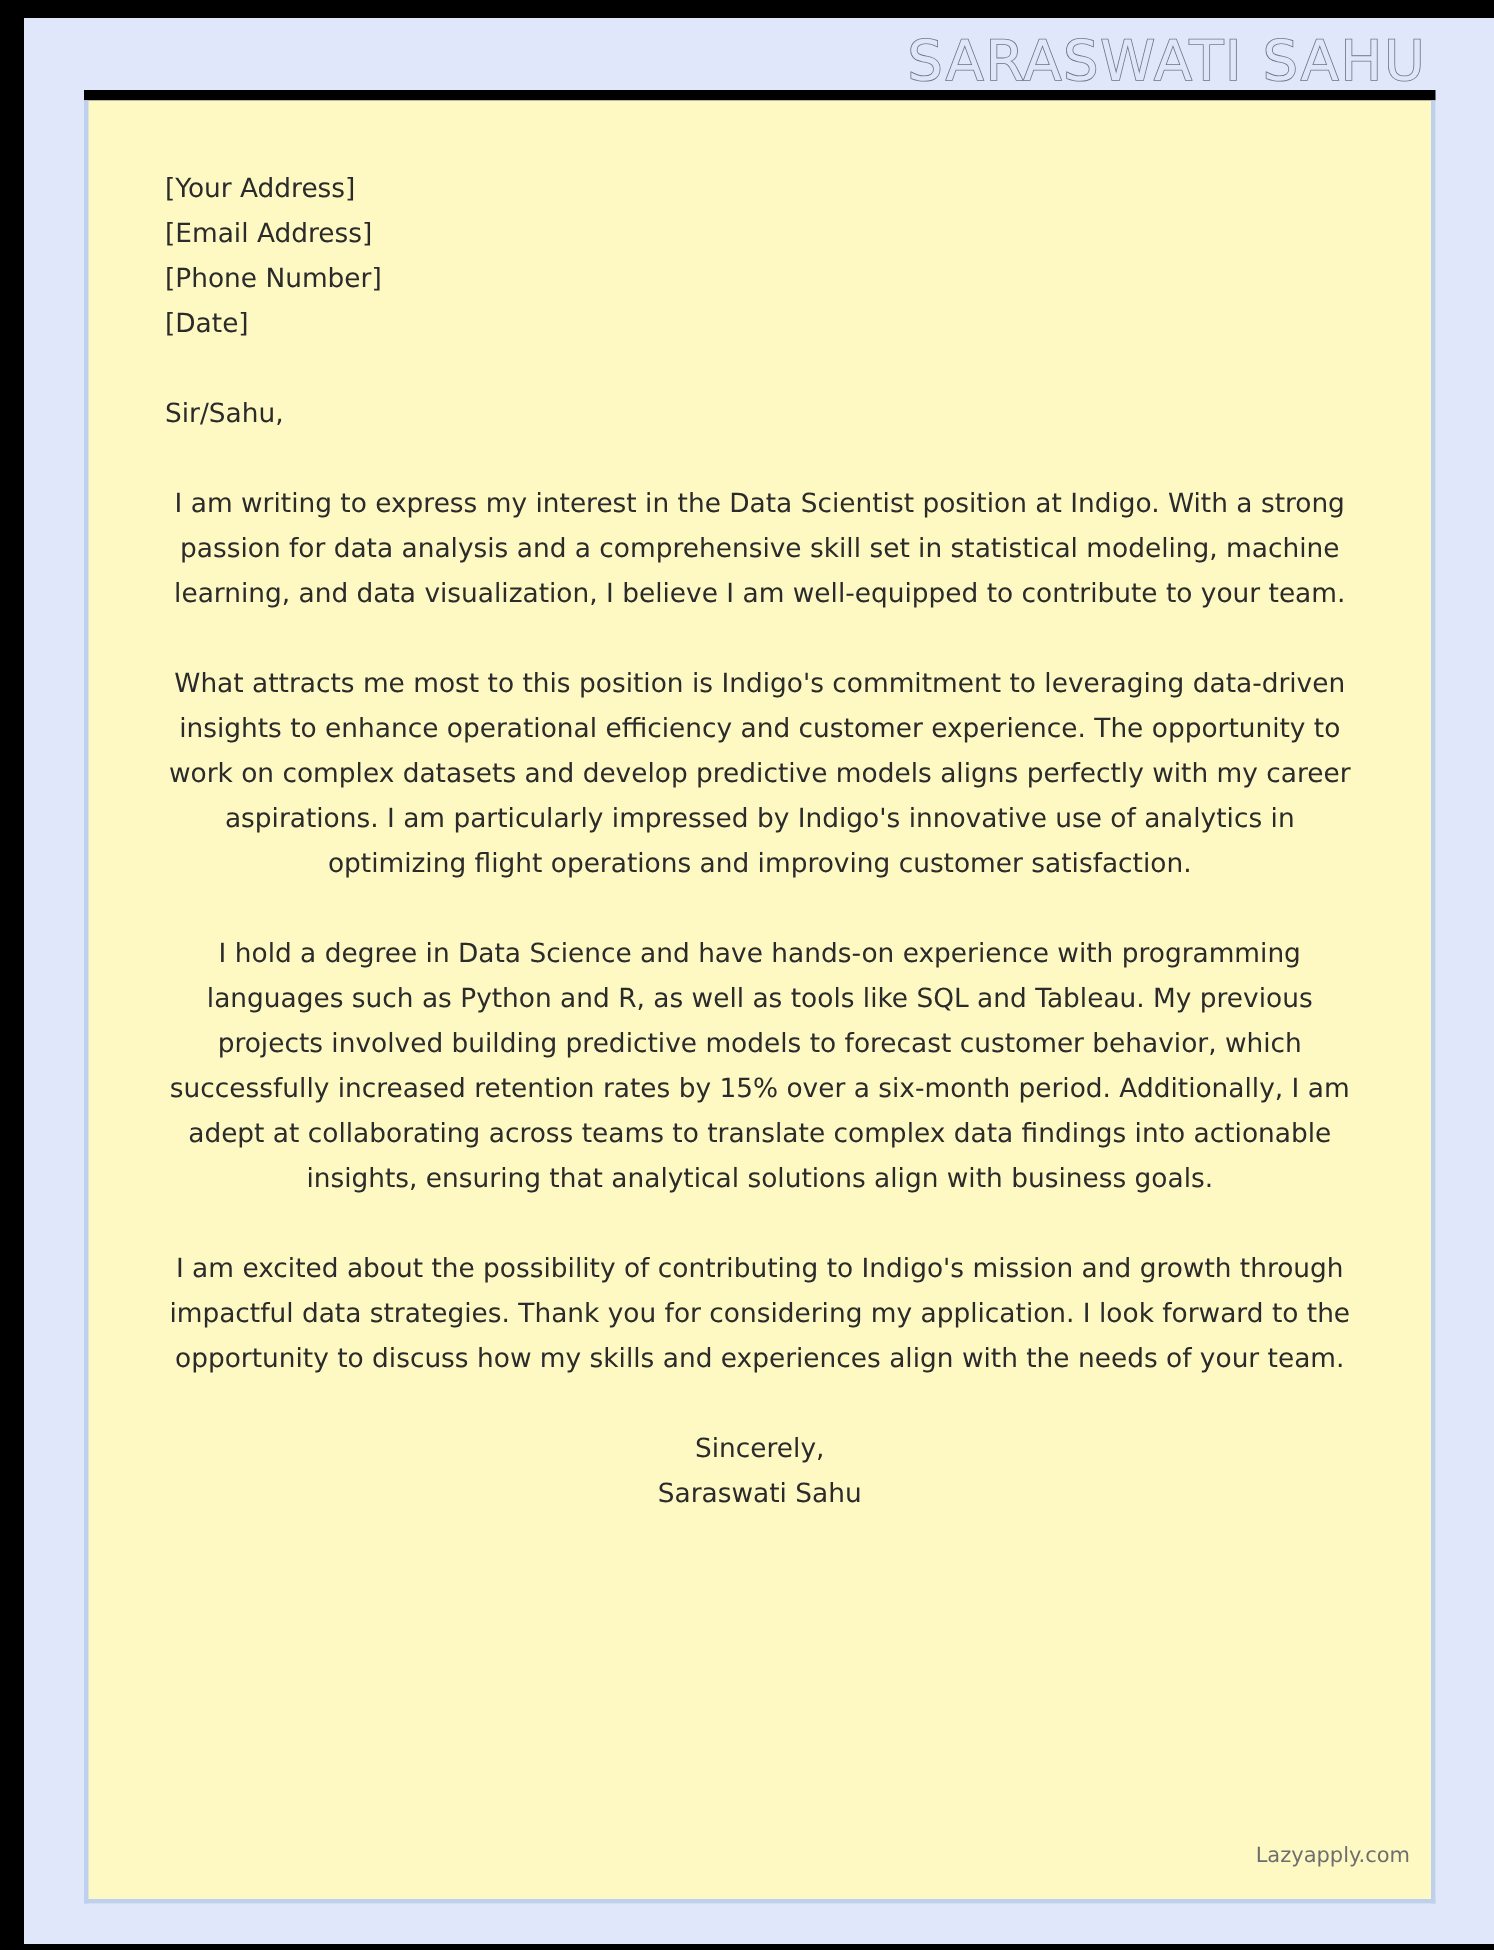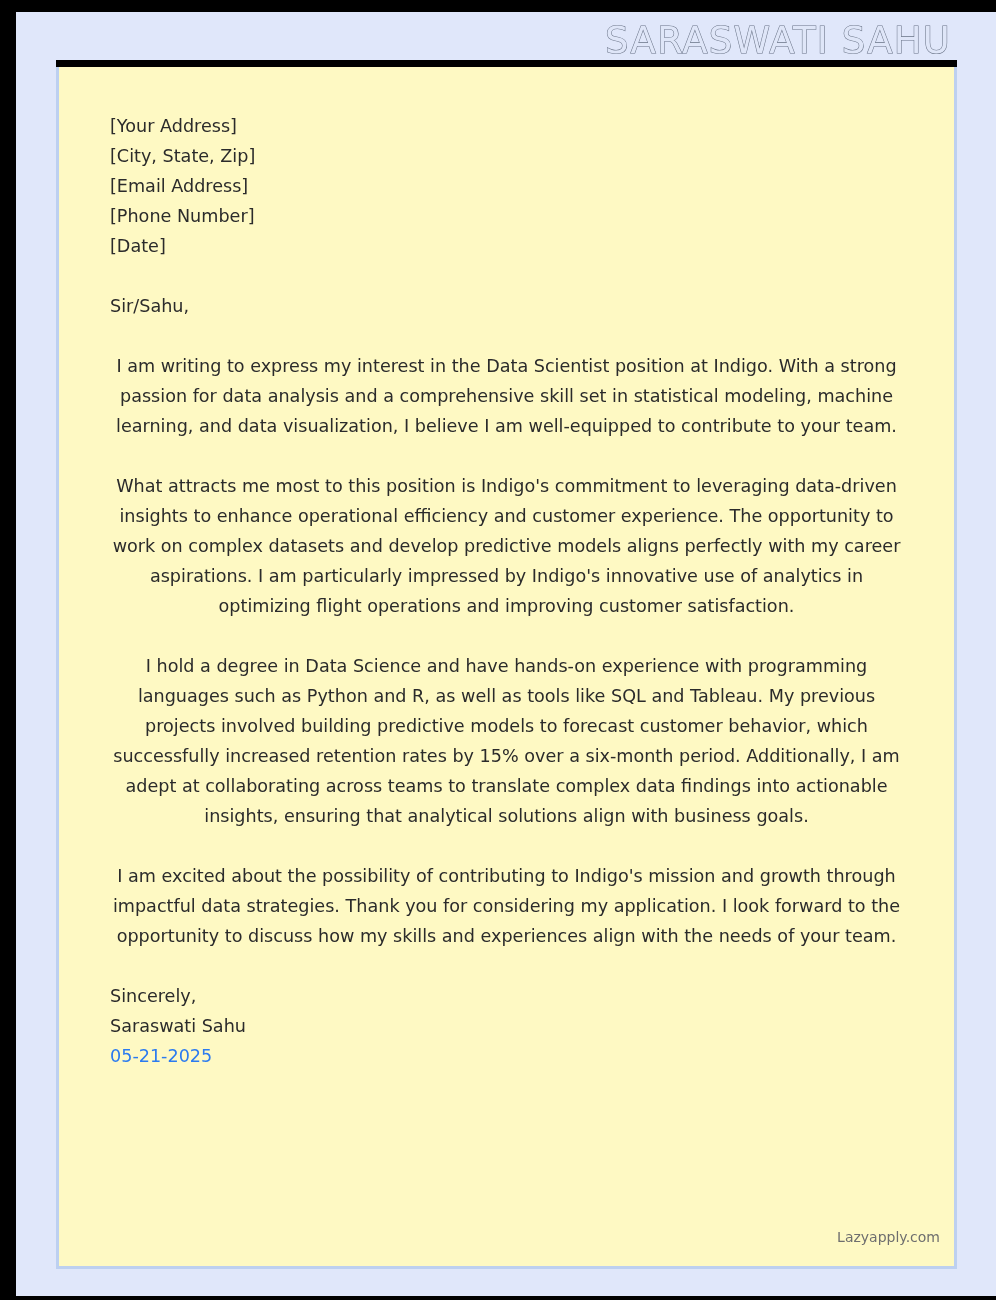"[City, State, Zip]" p.addr-line { html: <p>[City, State, Zip]</p> -> none }
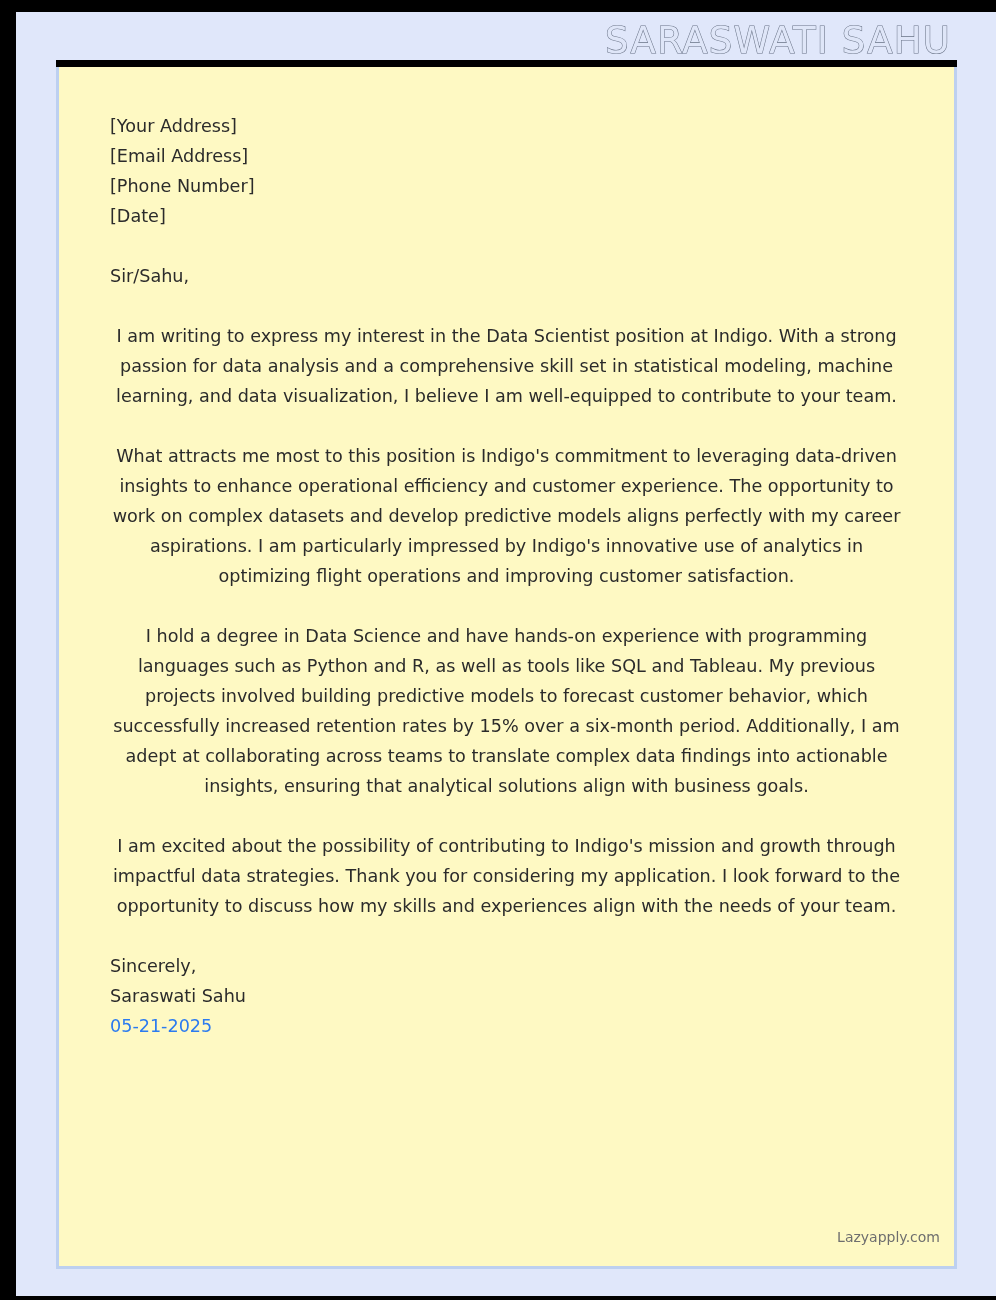"Sincerely," .sign-block { text-align: none -> center }
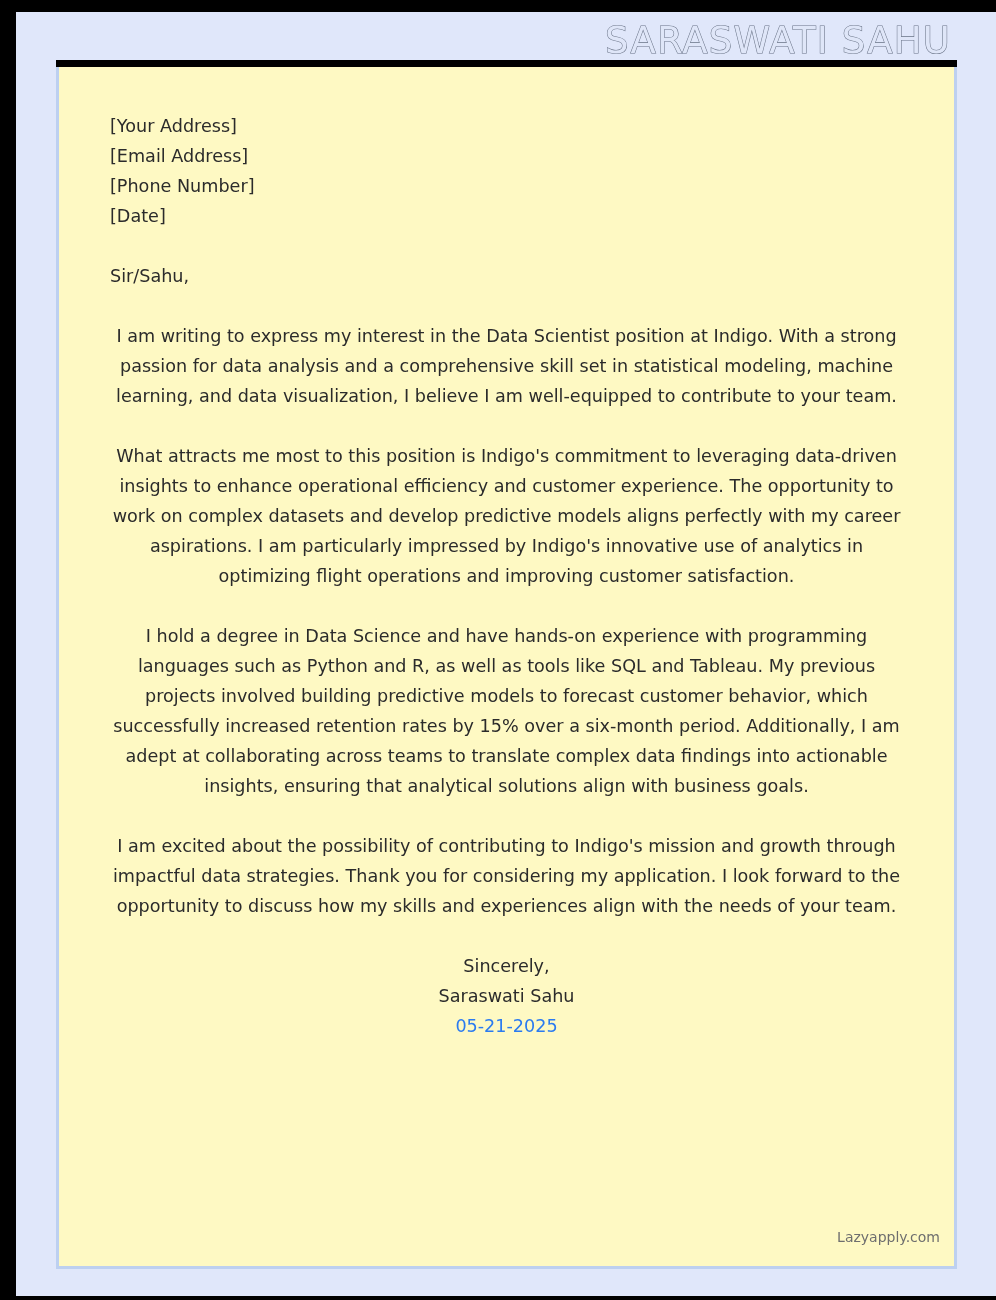"05-21-2025" p.date-stamp { html: <p>05-21-2025</p> -> none }
